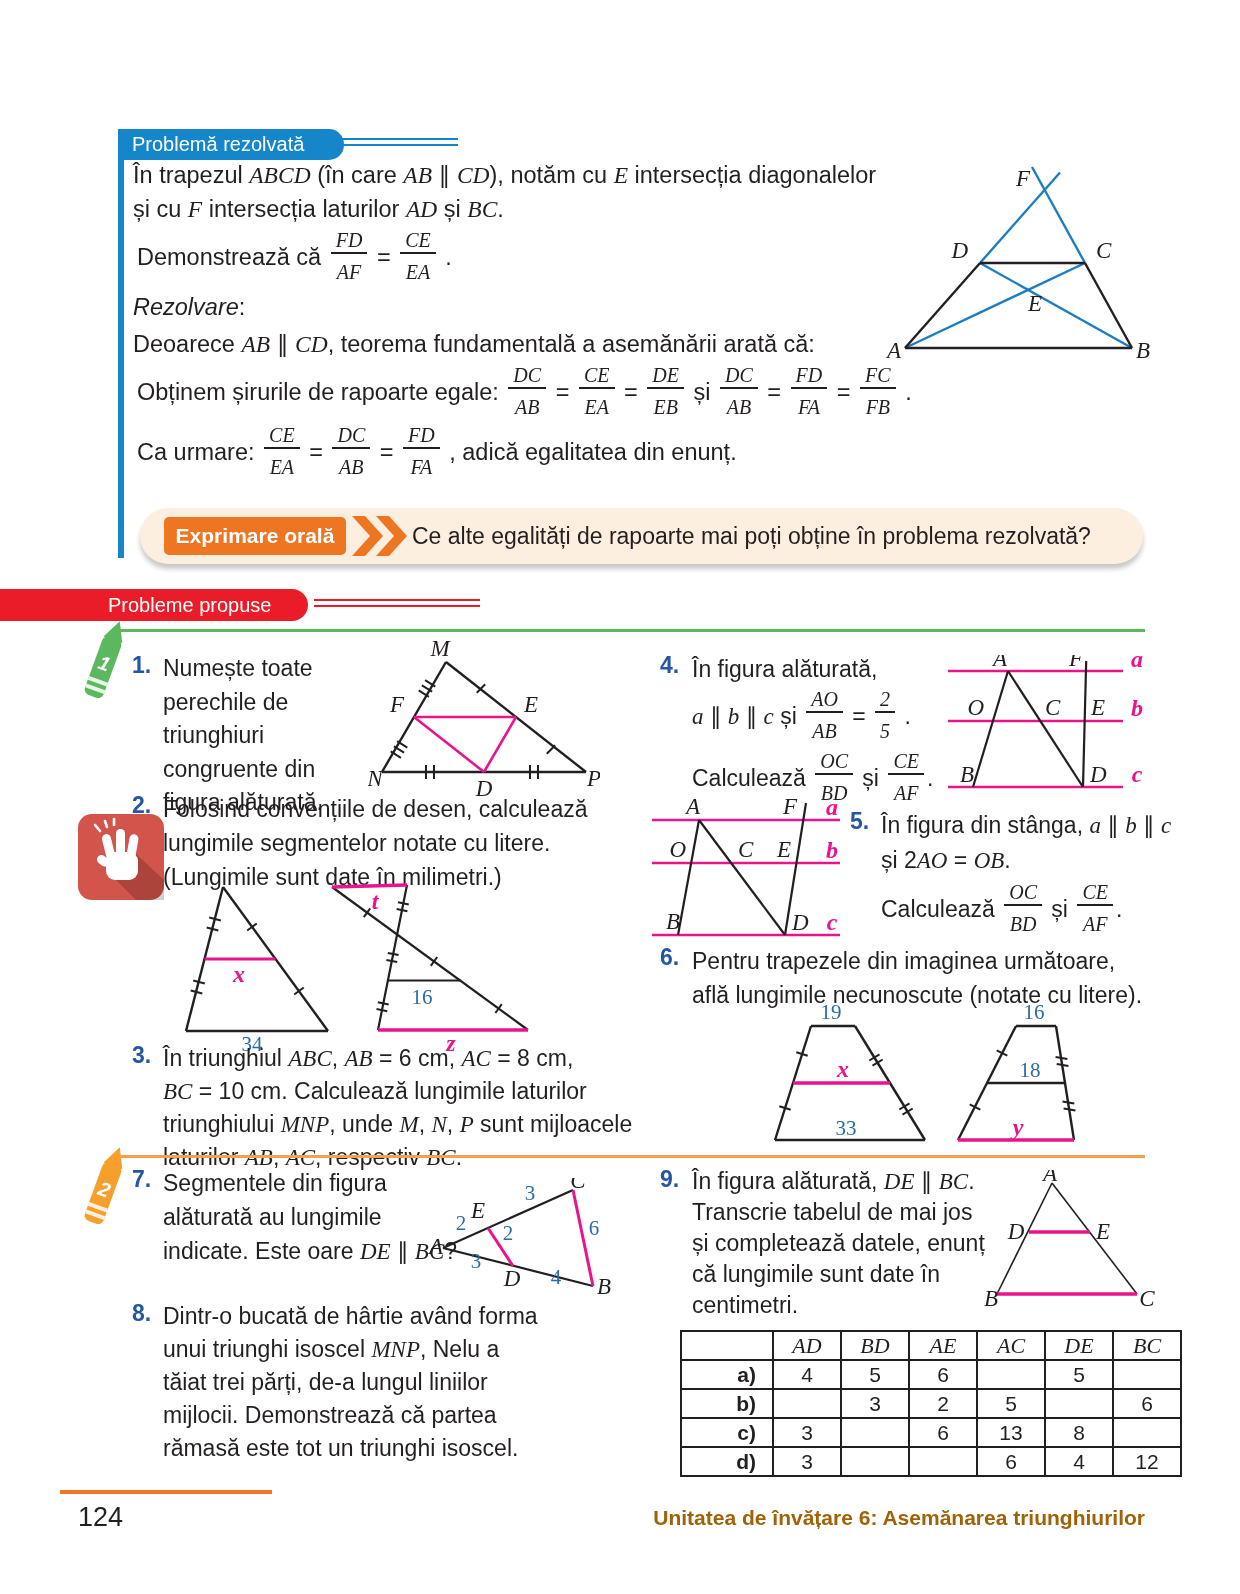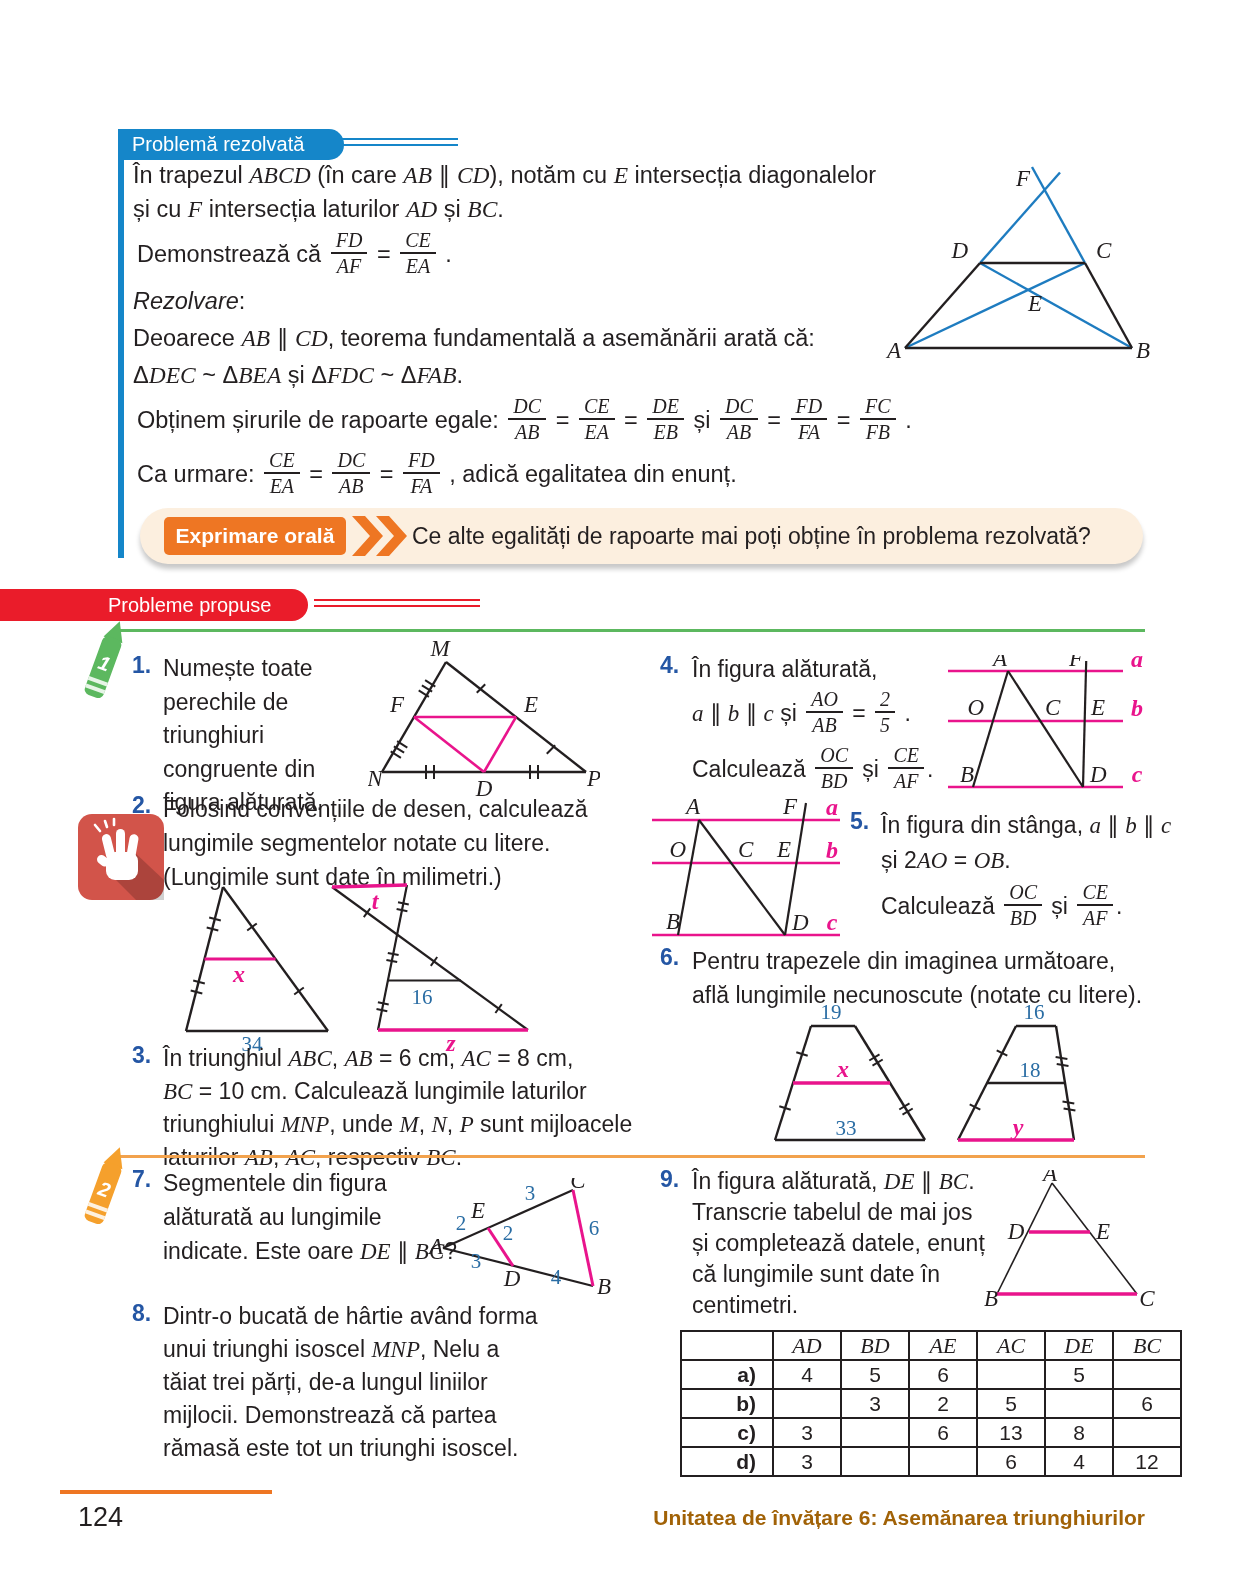"AF" .frac .fd { padding-top: 1px -> 7px }
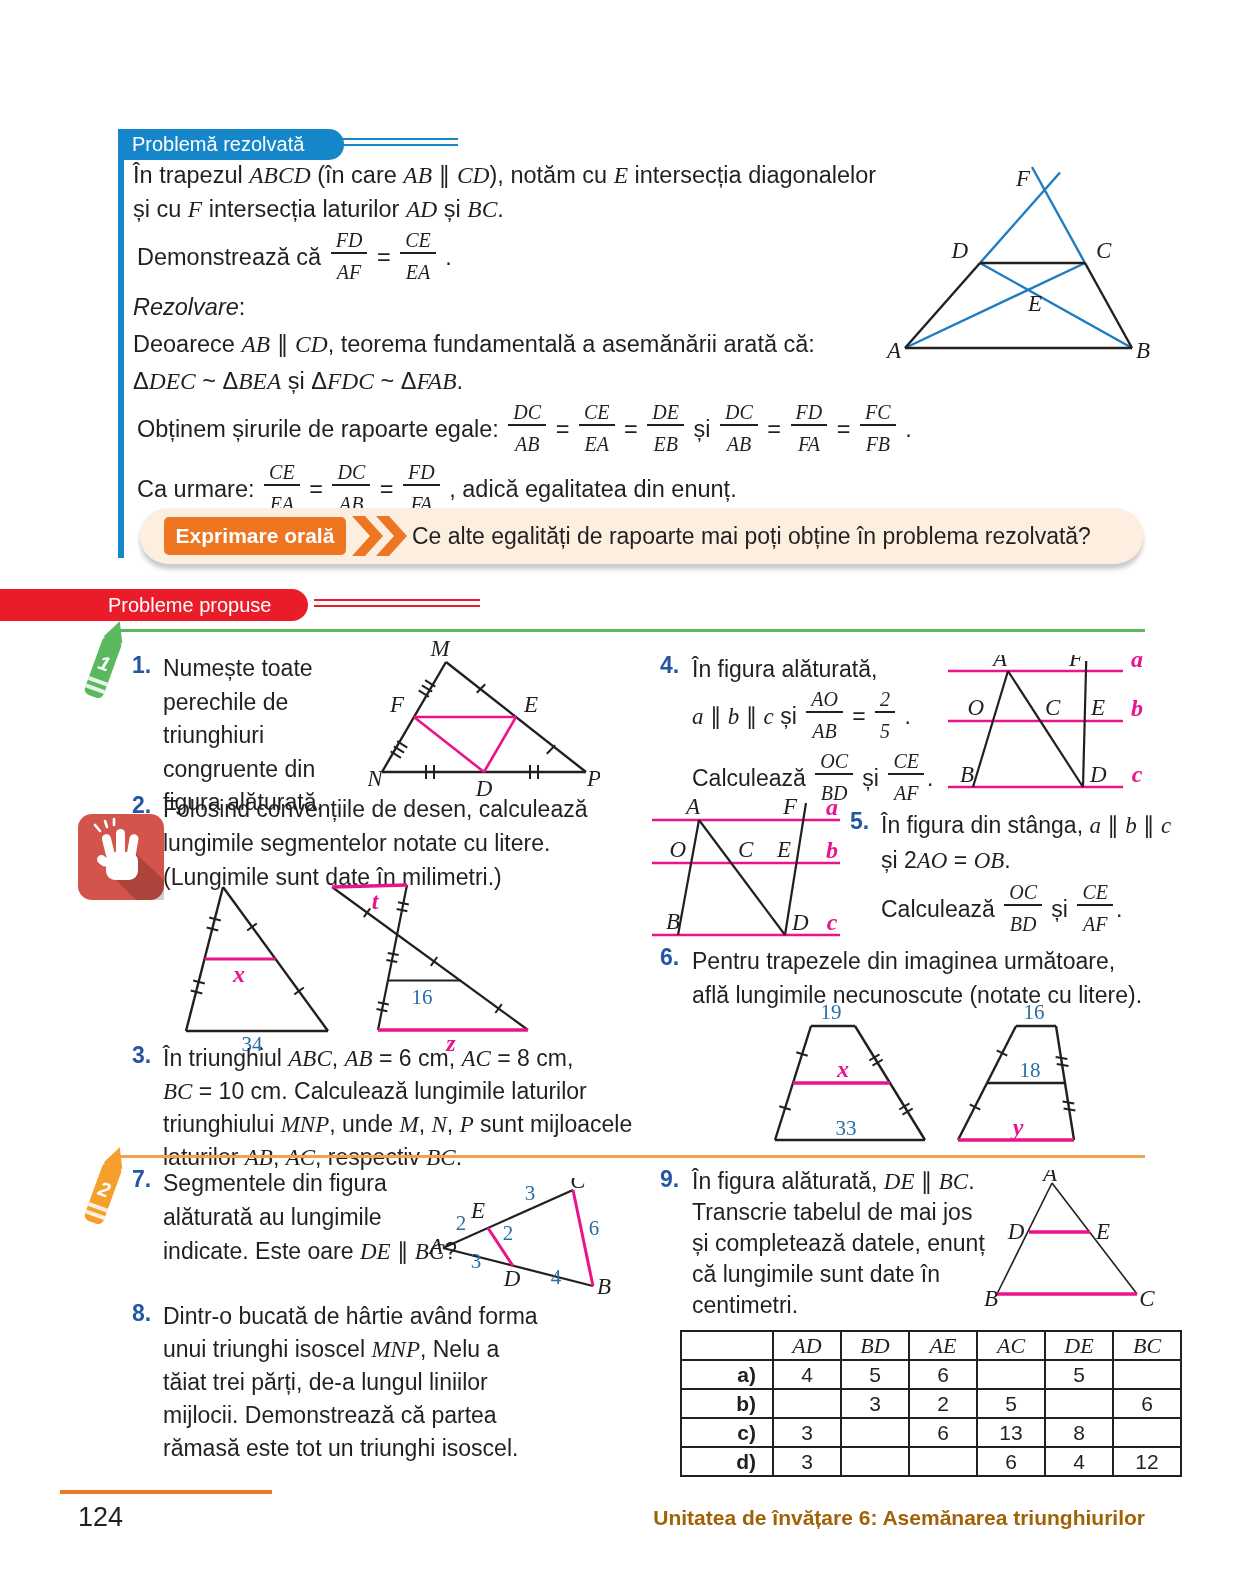"ΔDEC ~ ΔBEA și ΔFDC" p { html: <p><span>Δ</span><span>DEC</span><span> ~ Δ</span><span>BEA</span><span> și Δ</span><span>FDC</span><span> ~ Δ</span><span>FAB</span><span>.</span></p> -> none }
